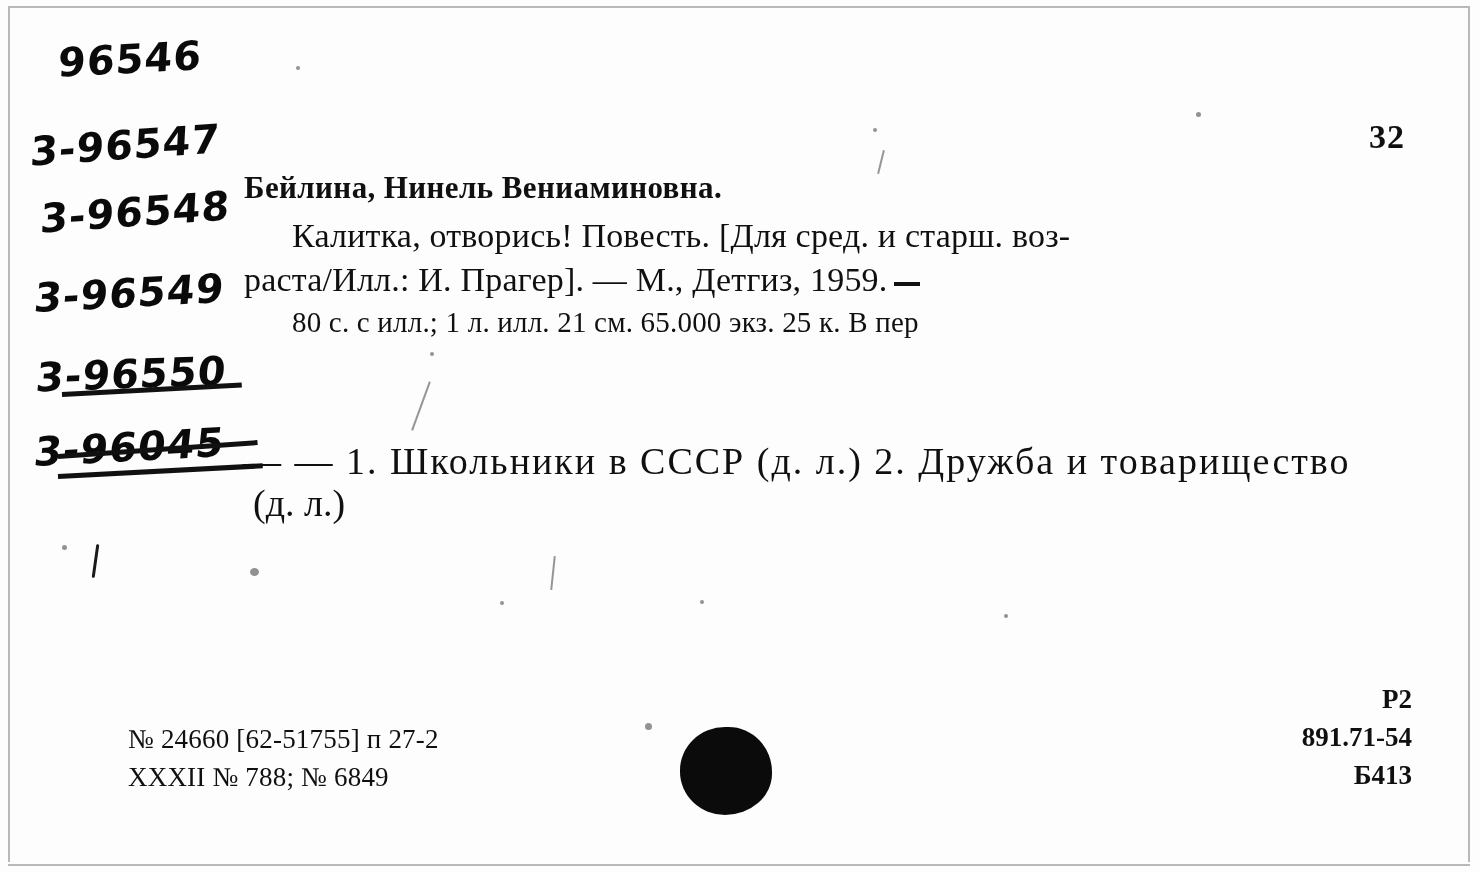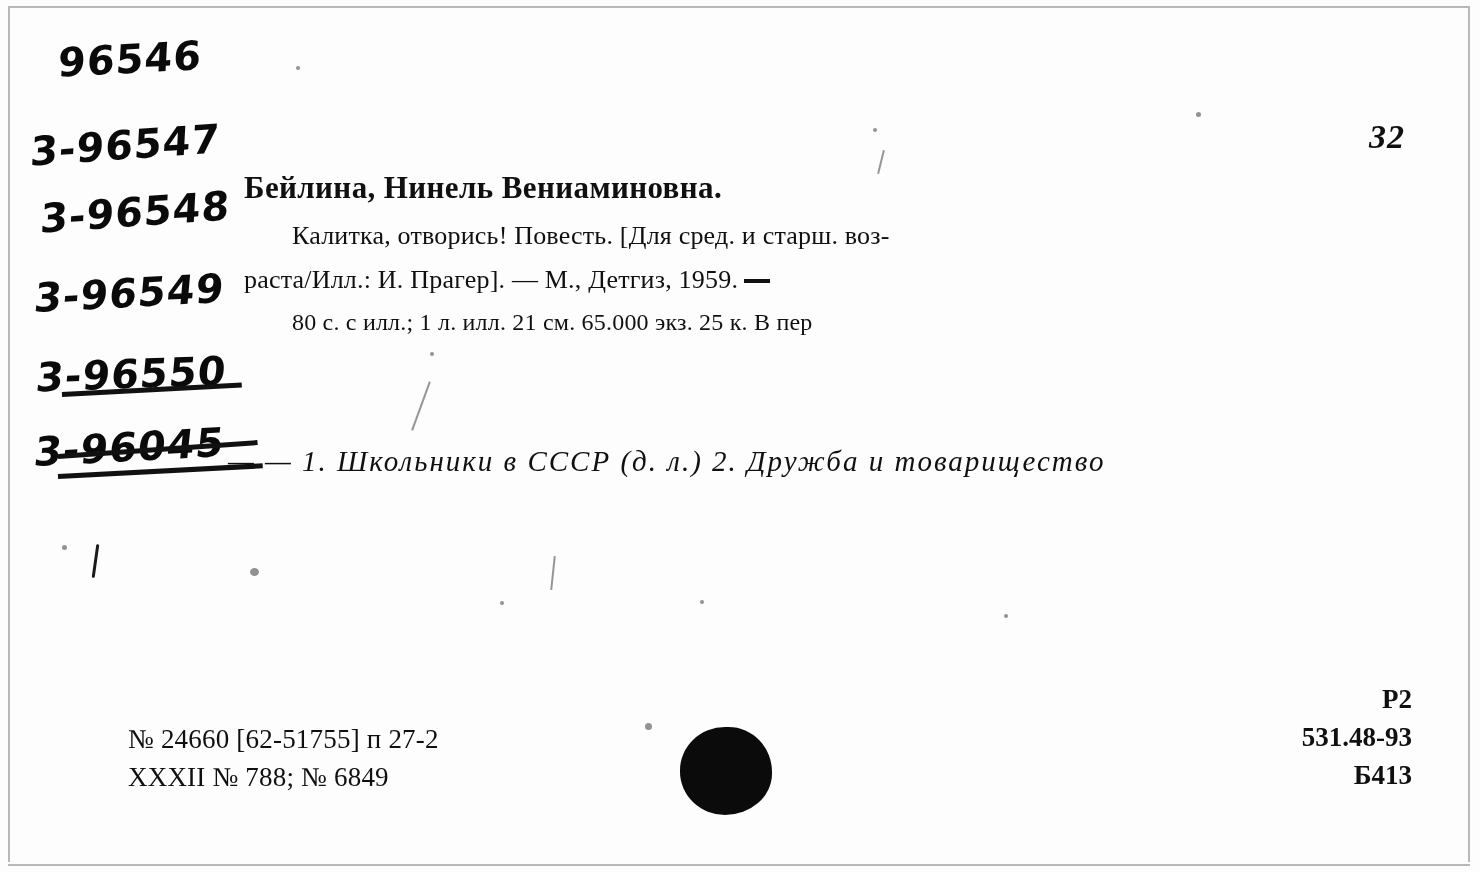"32" #card-number { font-style: italic -> none }
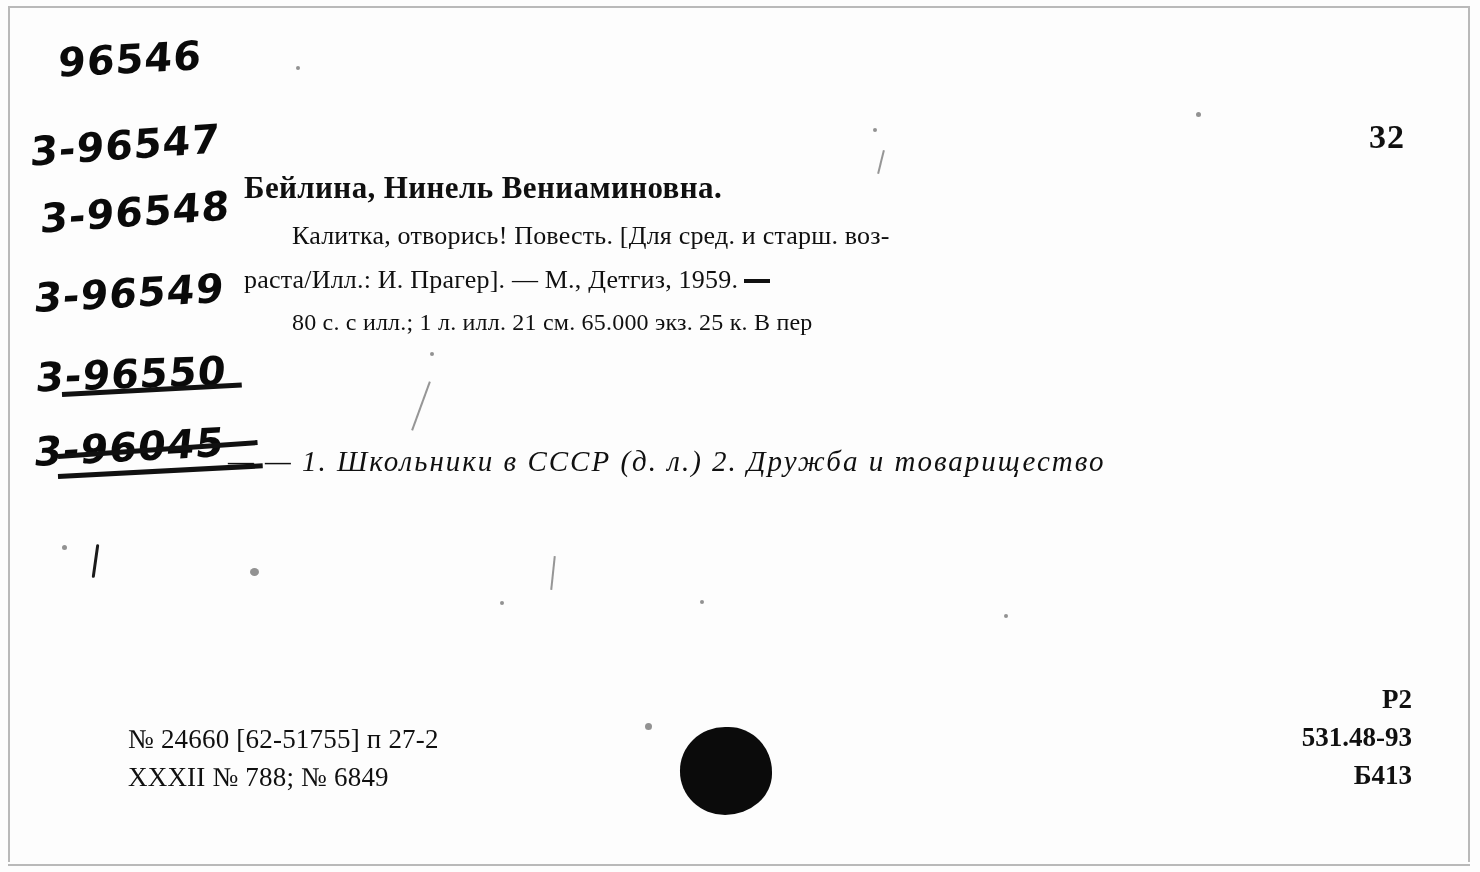"Калитка, отворись! Повесть. [Для сред." .body-line { font-size: 26px -> 34px }
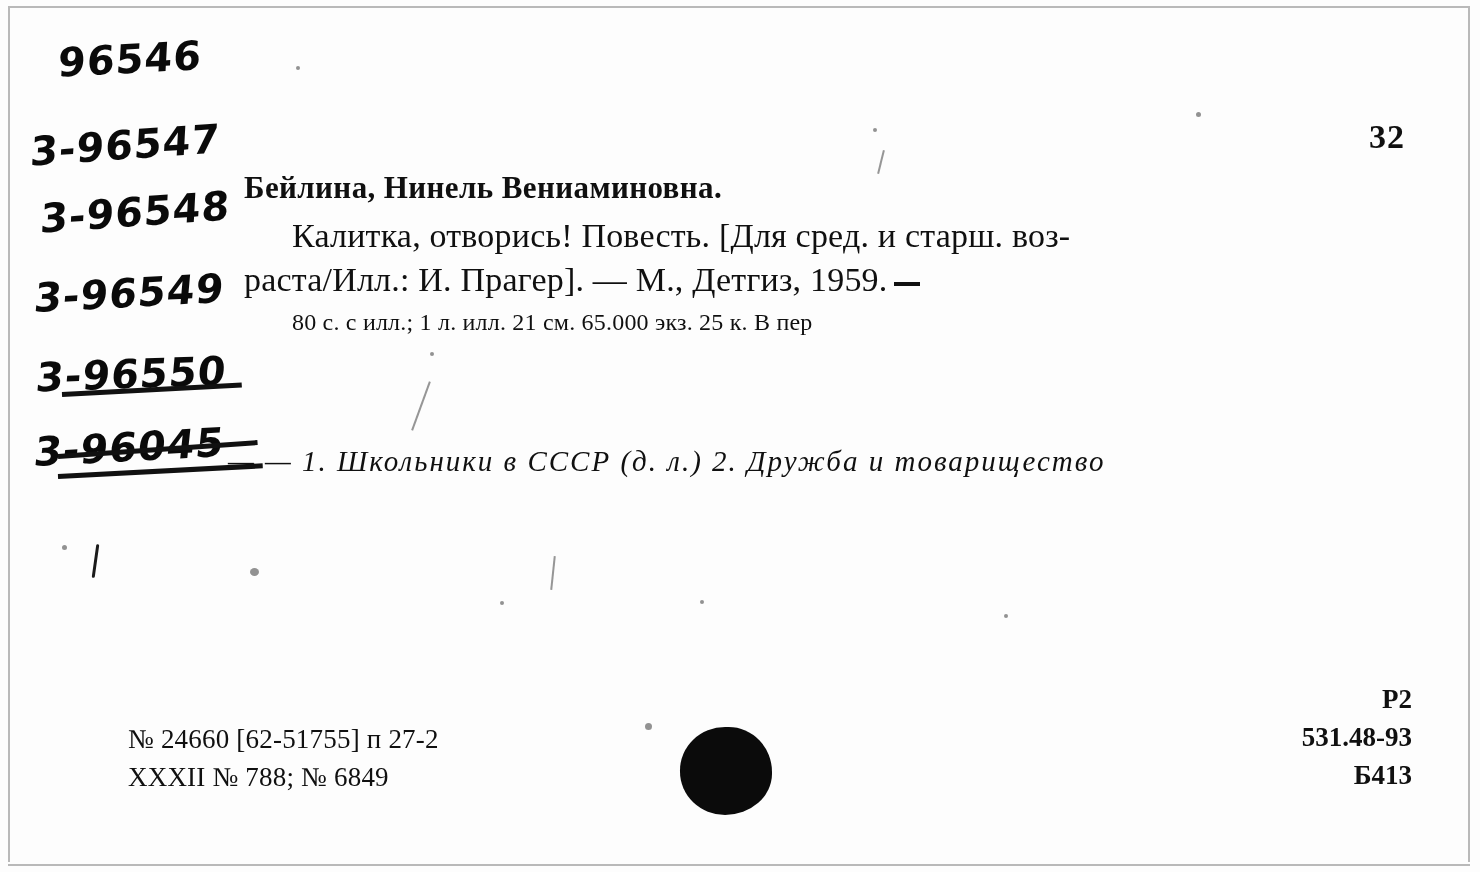"80 с. с илл.; 1" .phys { font-size: 24px -> 29px }
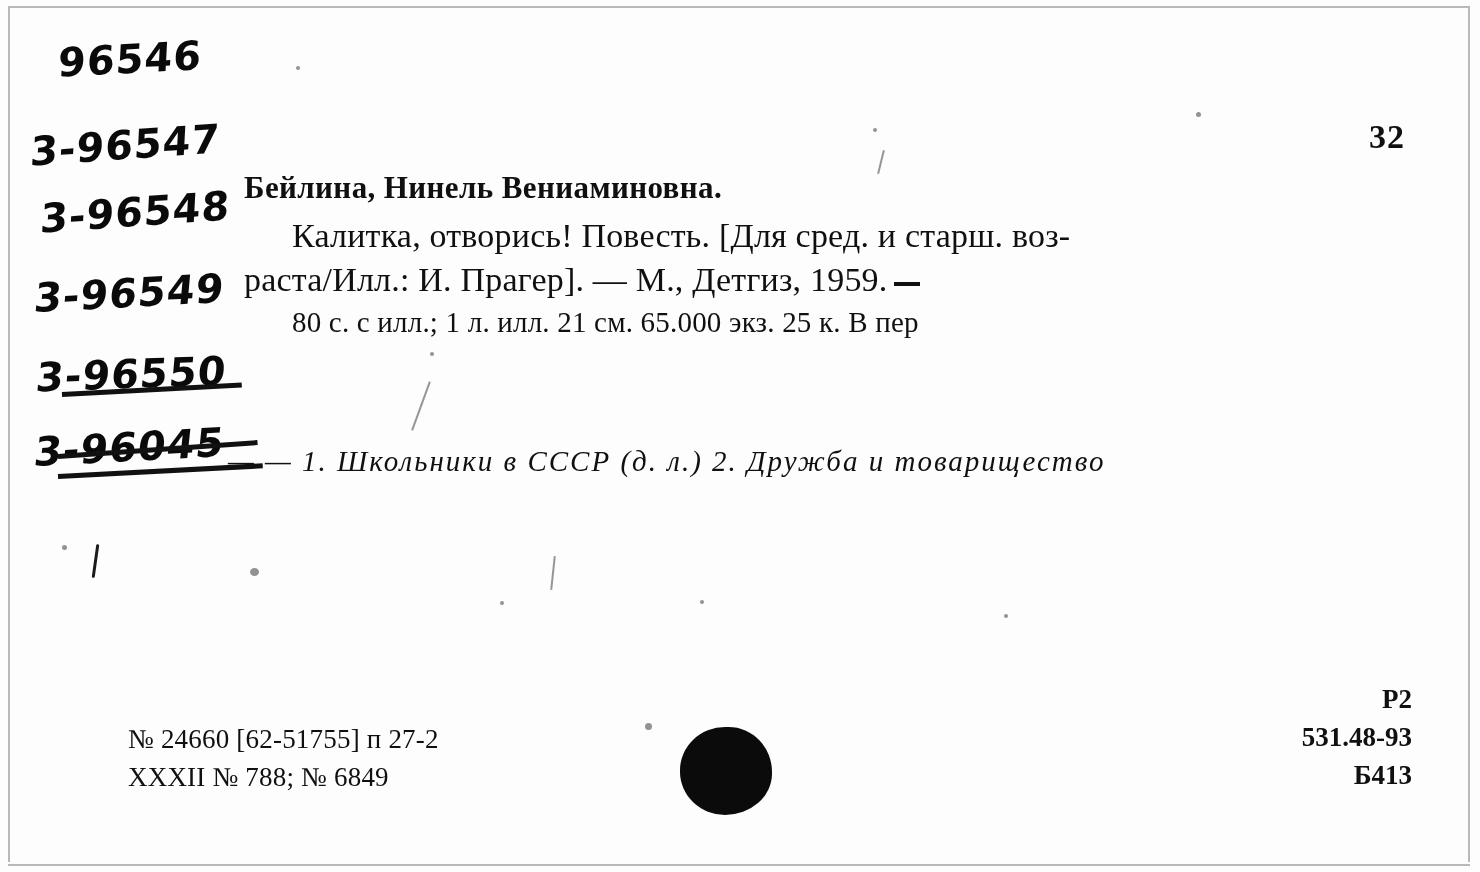"— — 1. Школьники в" #tracings { font-size: 29px -> 38px; font-style: italic -> none; left: 228px -> 243px }
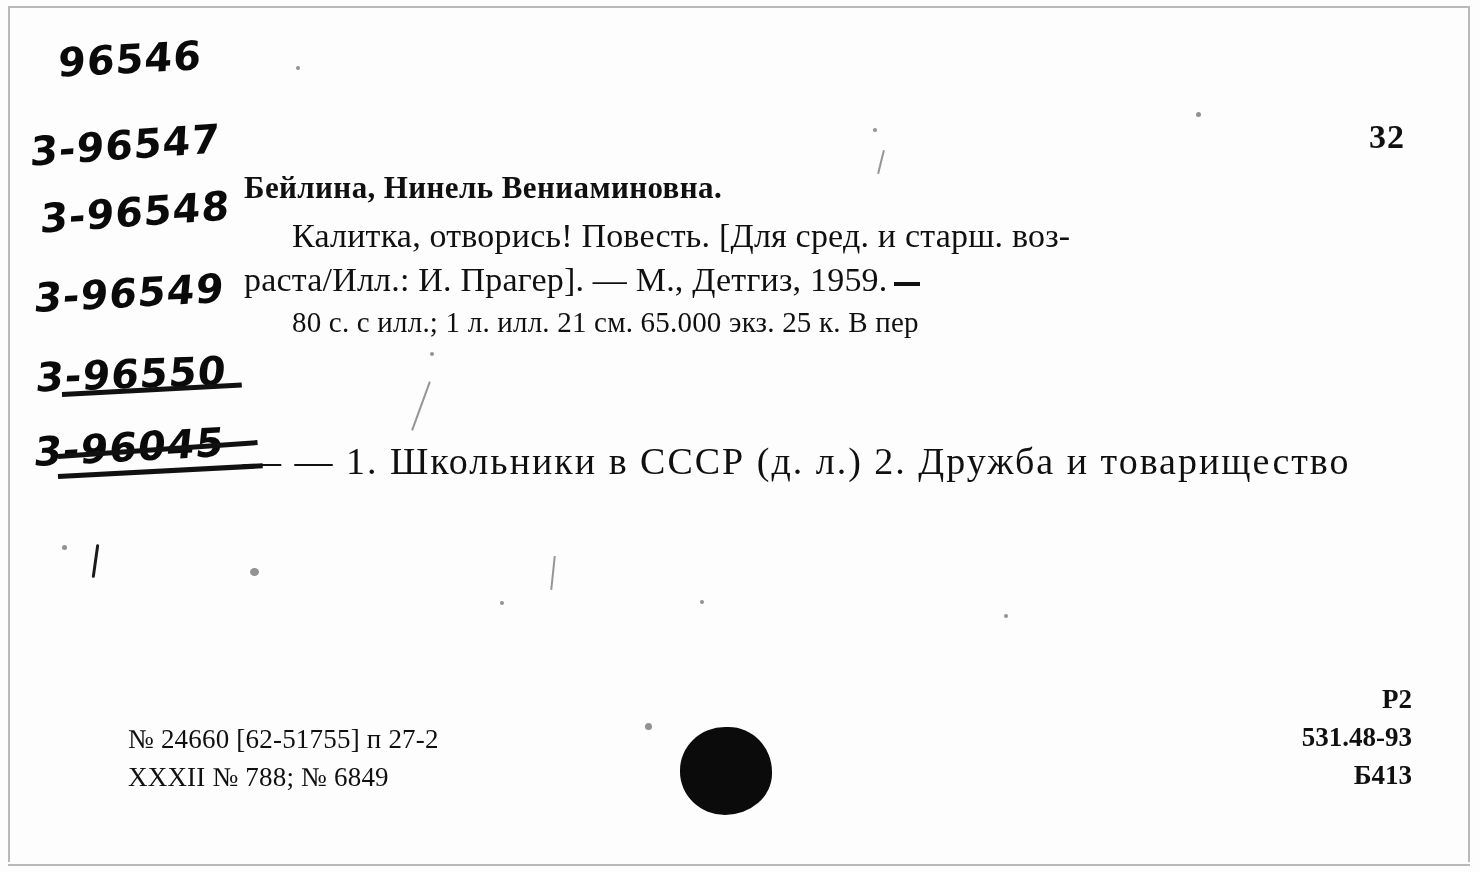"(д. л.)" span.cont { html: none -> <span>(д. л.)</span> }
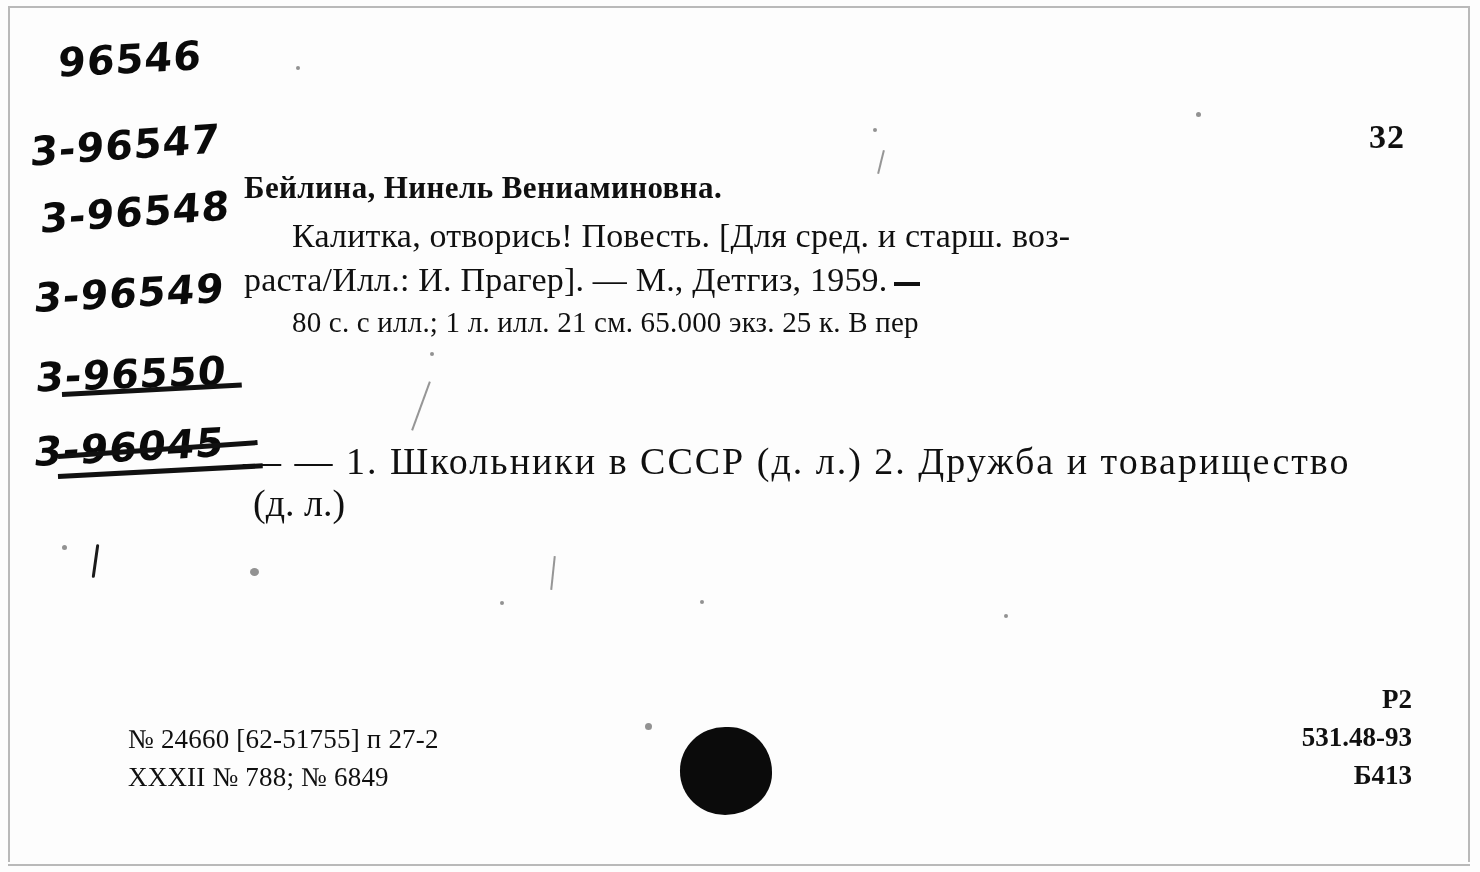"531.48-93" div { text: 531.48-93 -> 891.71-54 }
